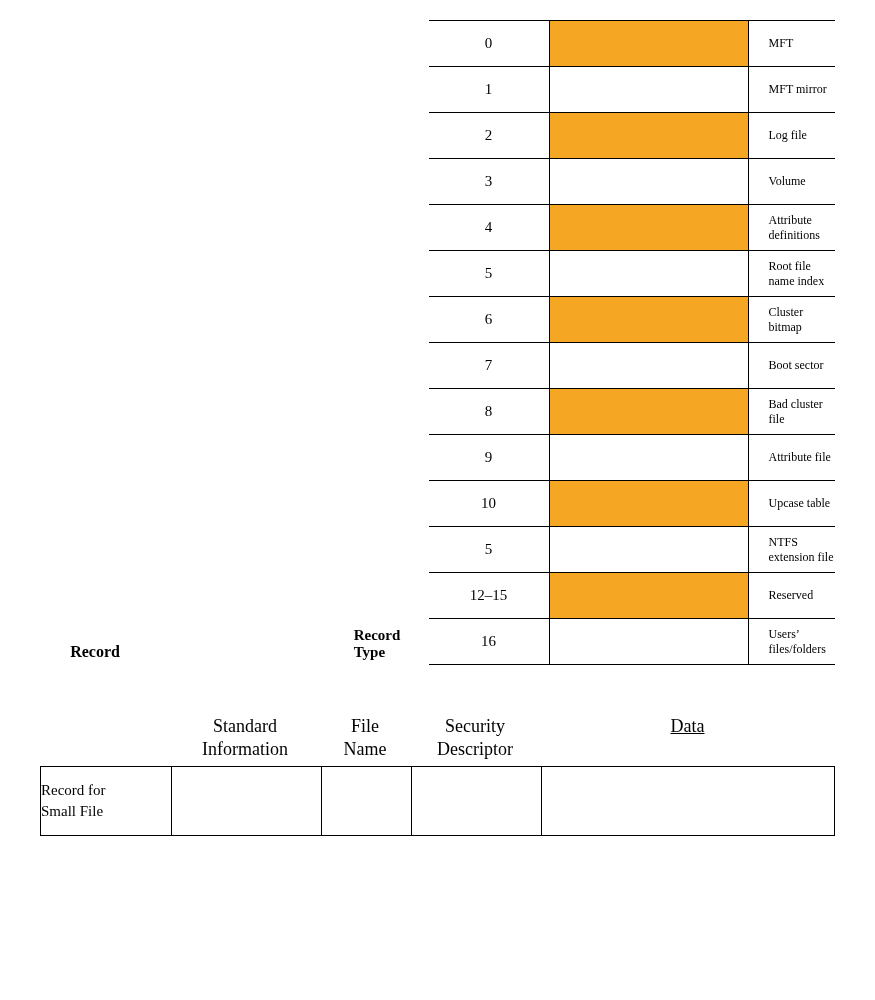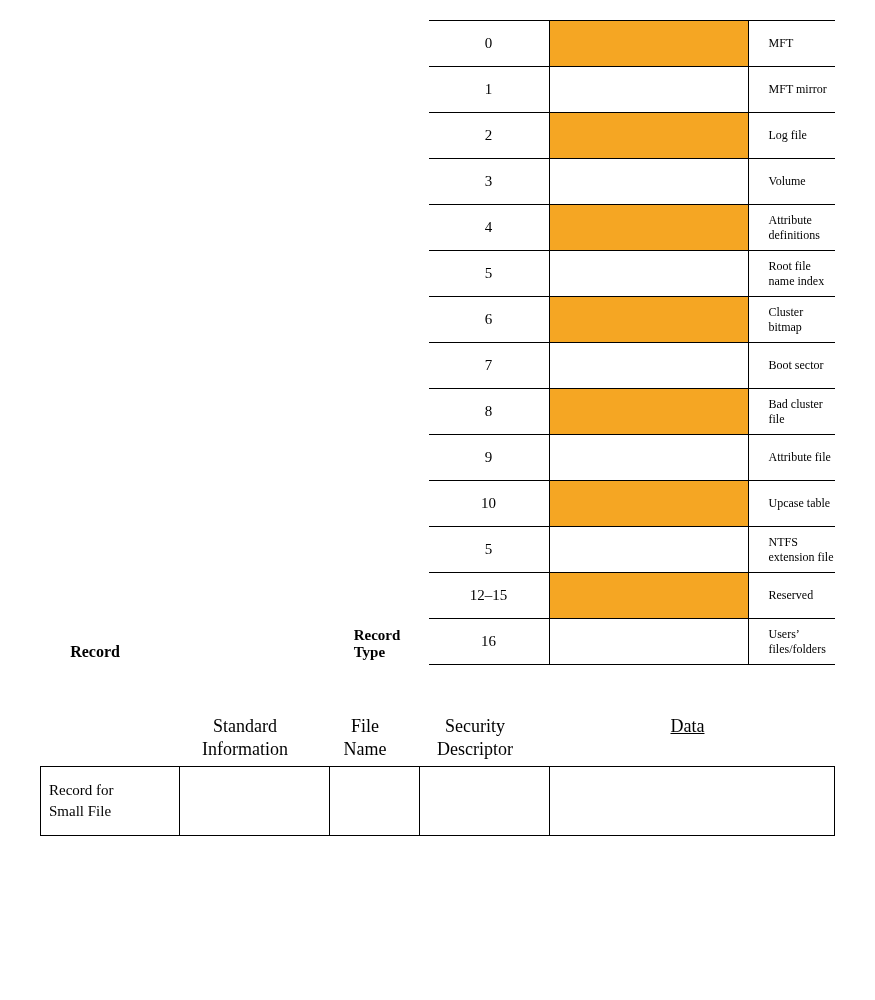"Record for" .sf-table-row { padding-left: 8px -> none }
